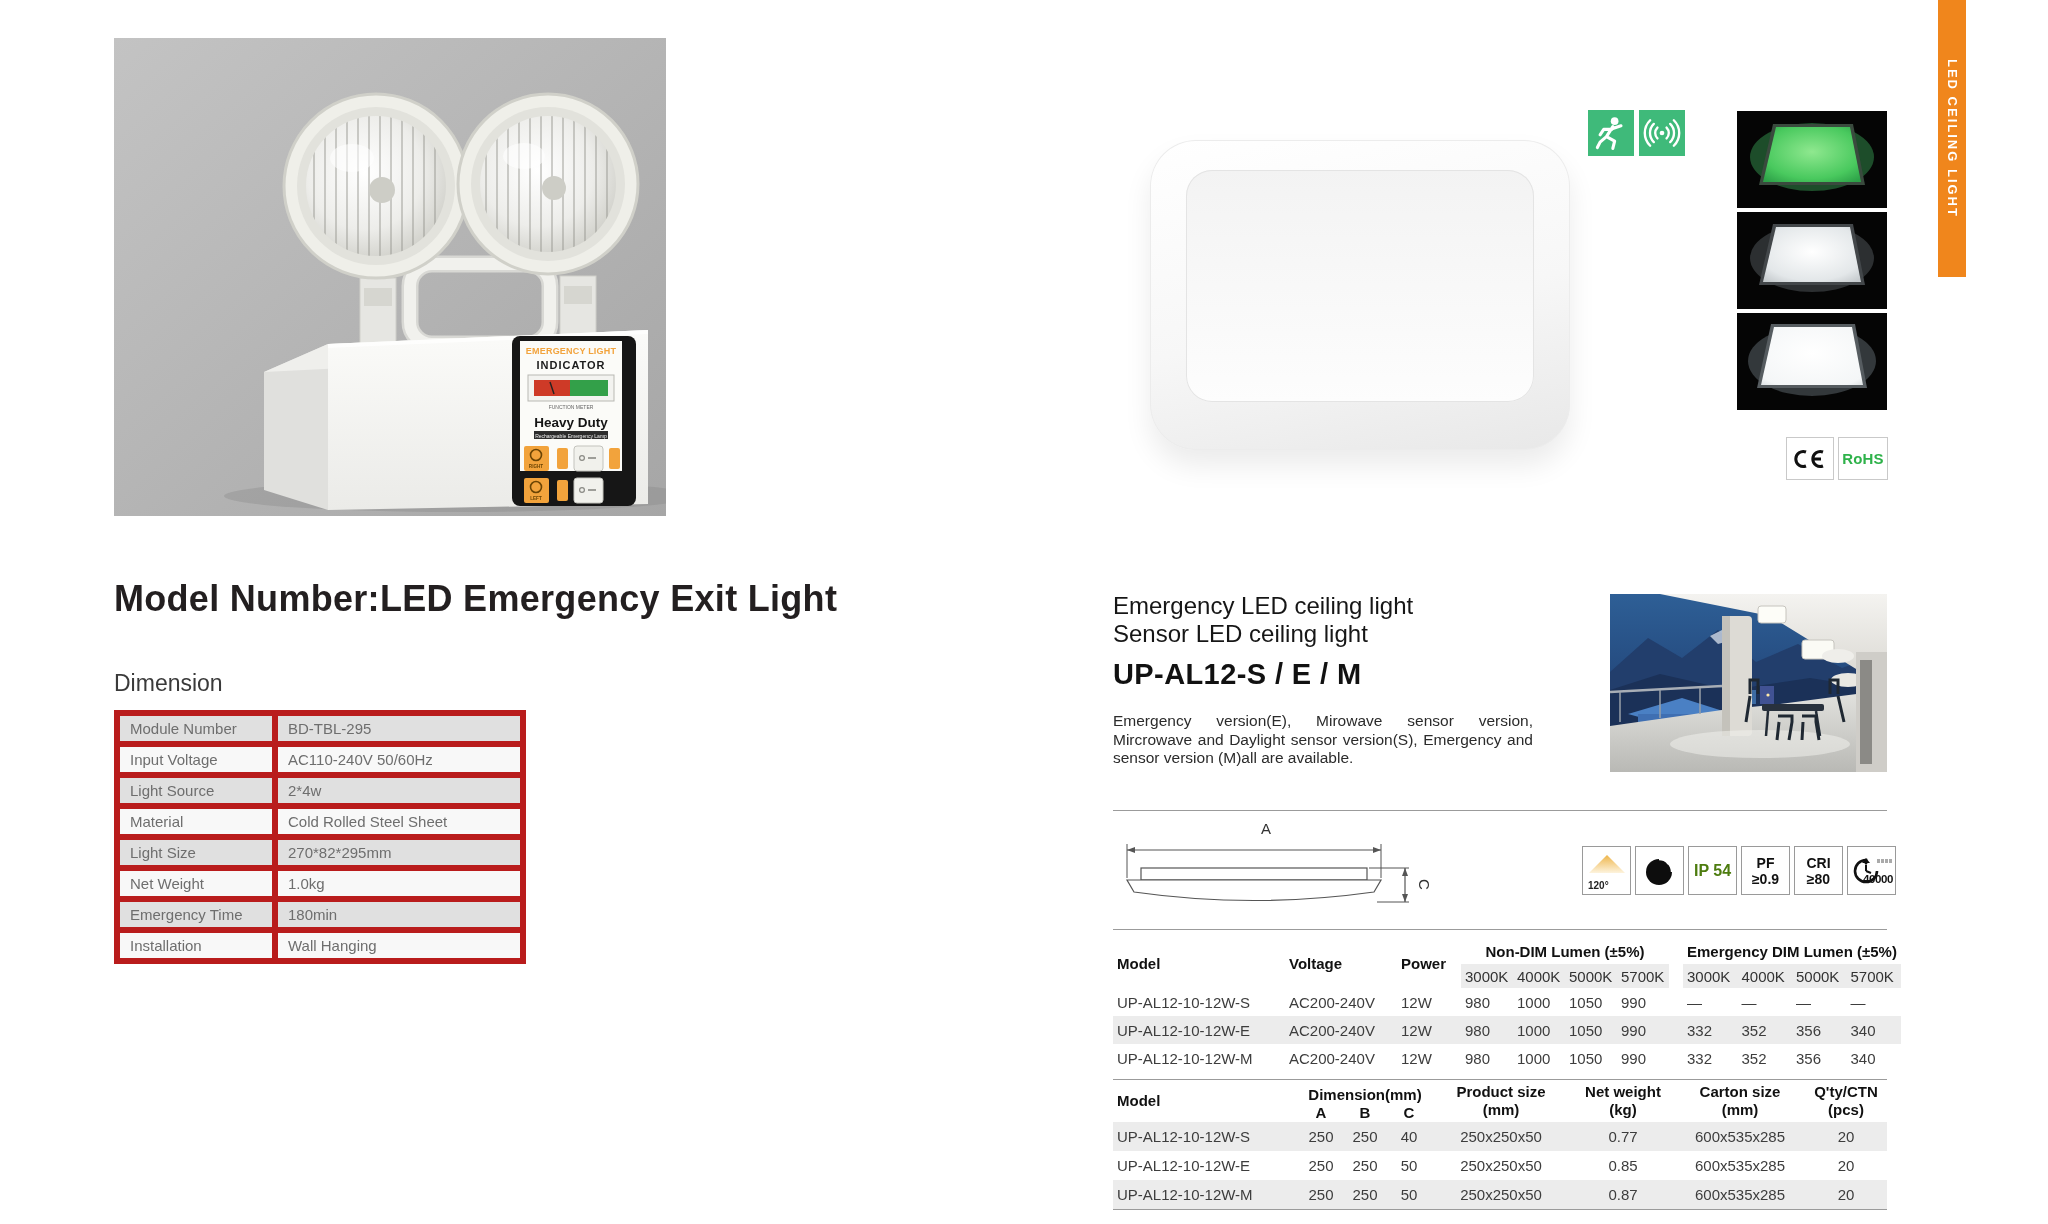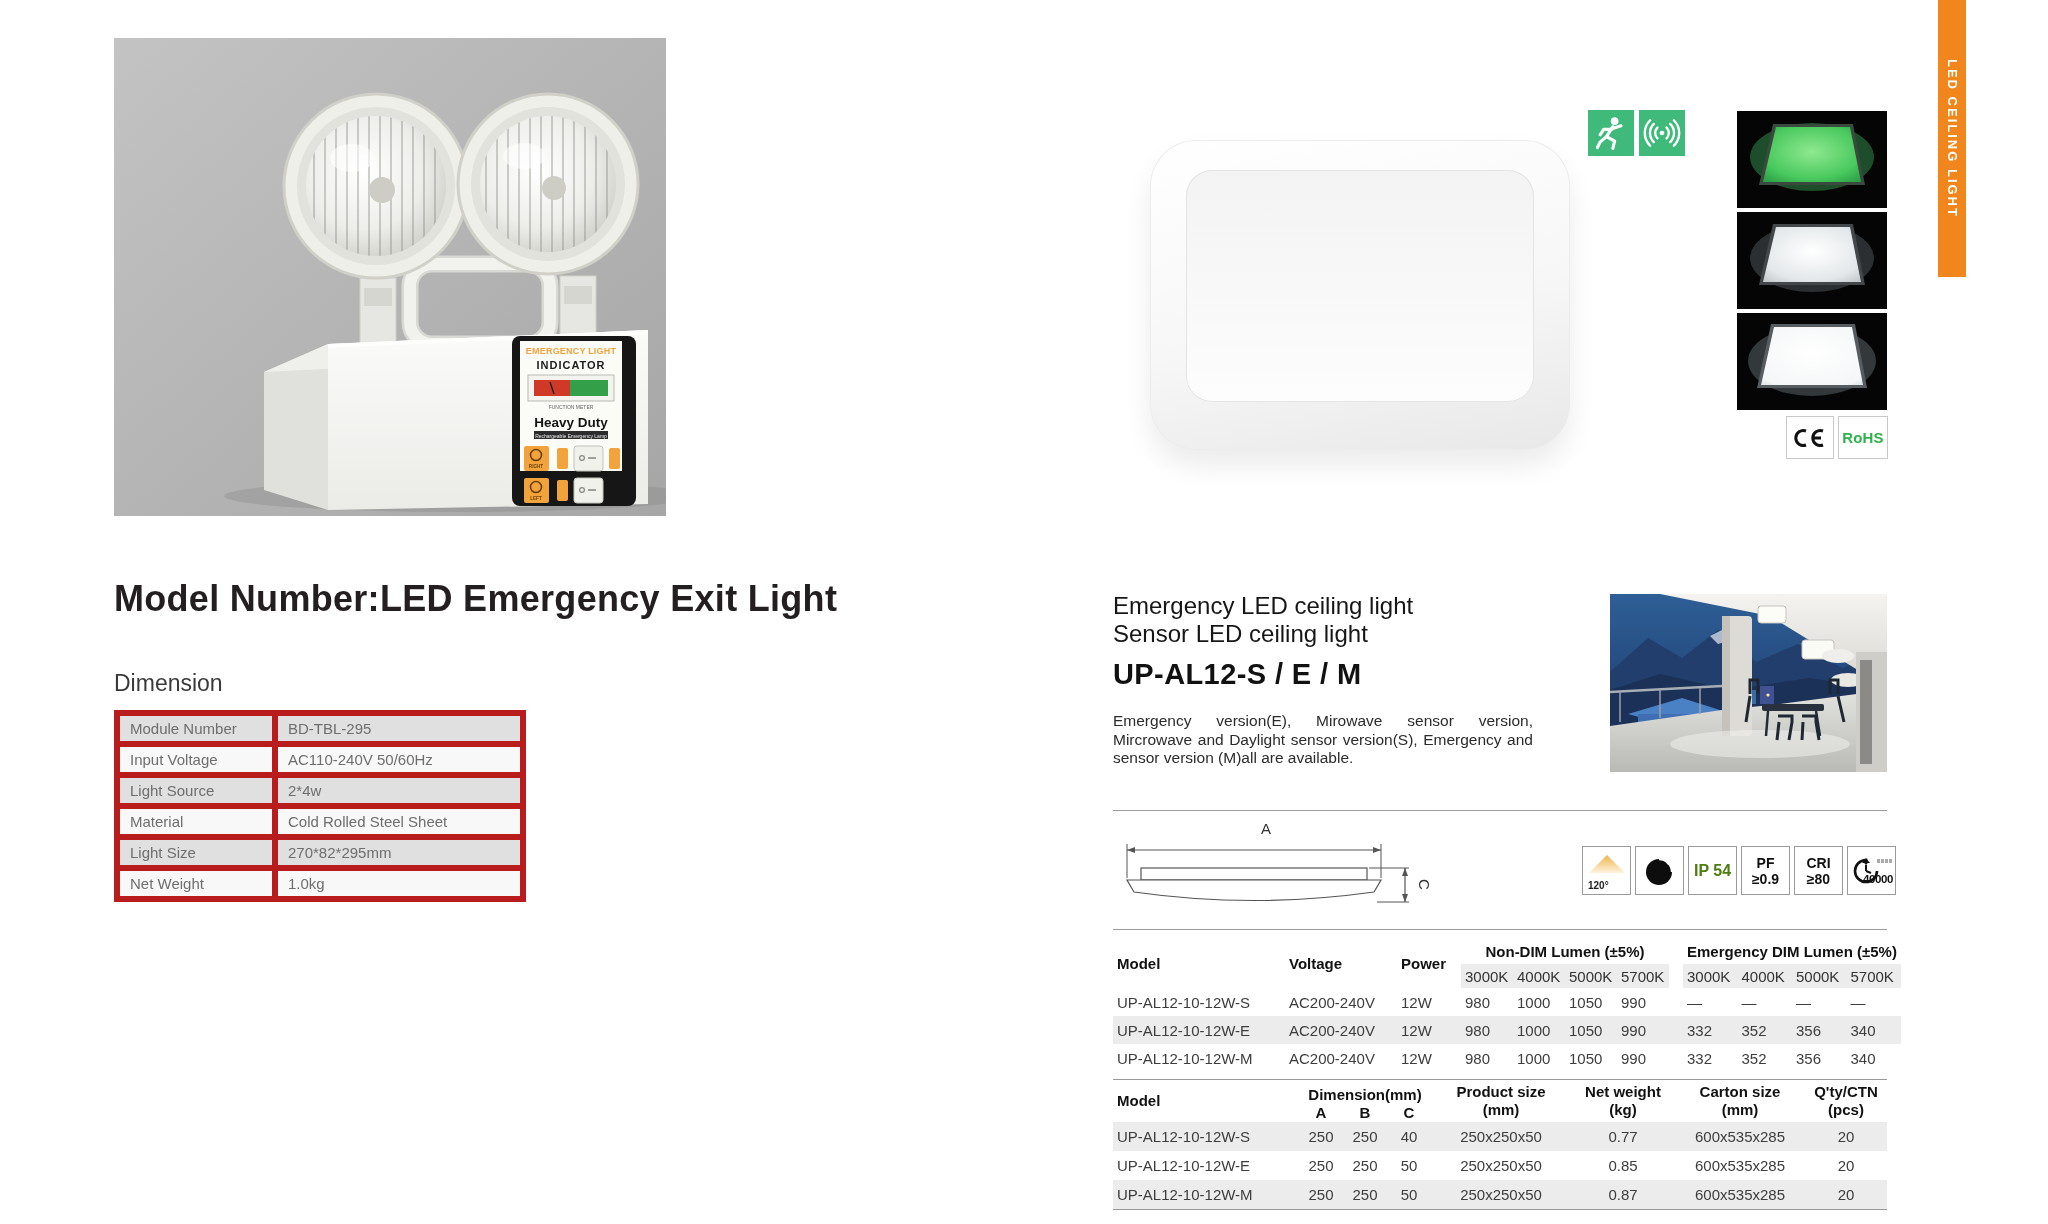"RoHS" .certs { top: 416px -> 437px }
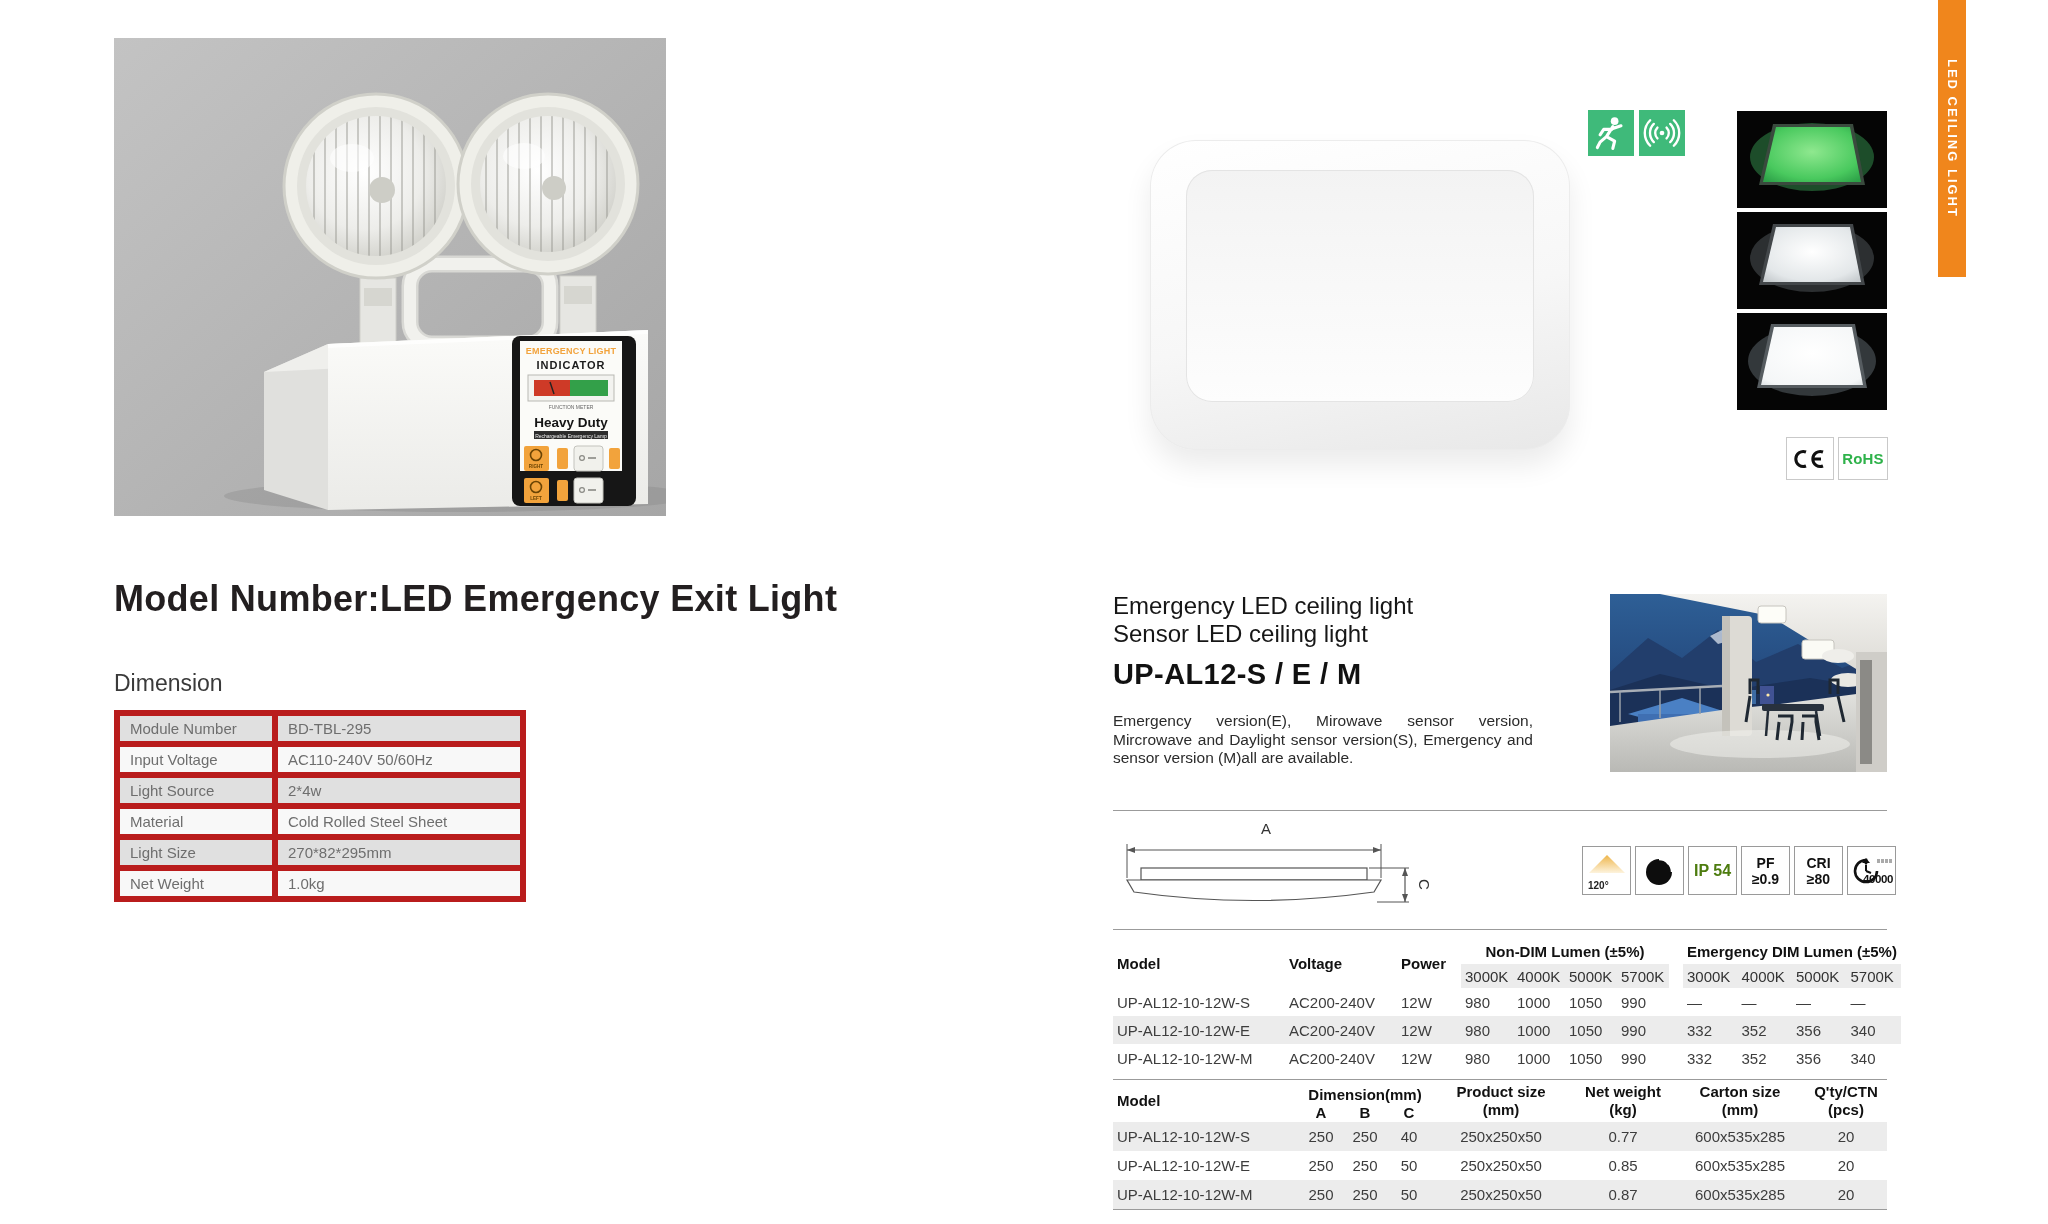"Emergency Time" tr { html: none -> <tr> <td>Emergency Time</td> <td>180min</td> </tr> }
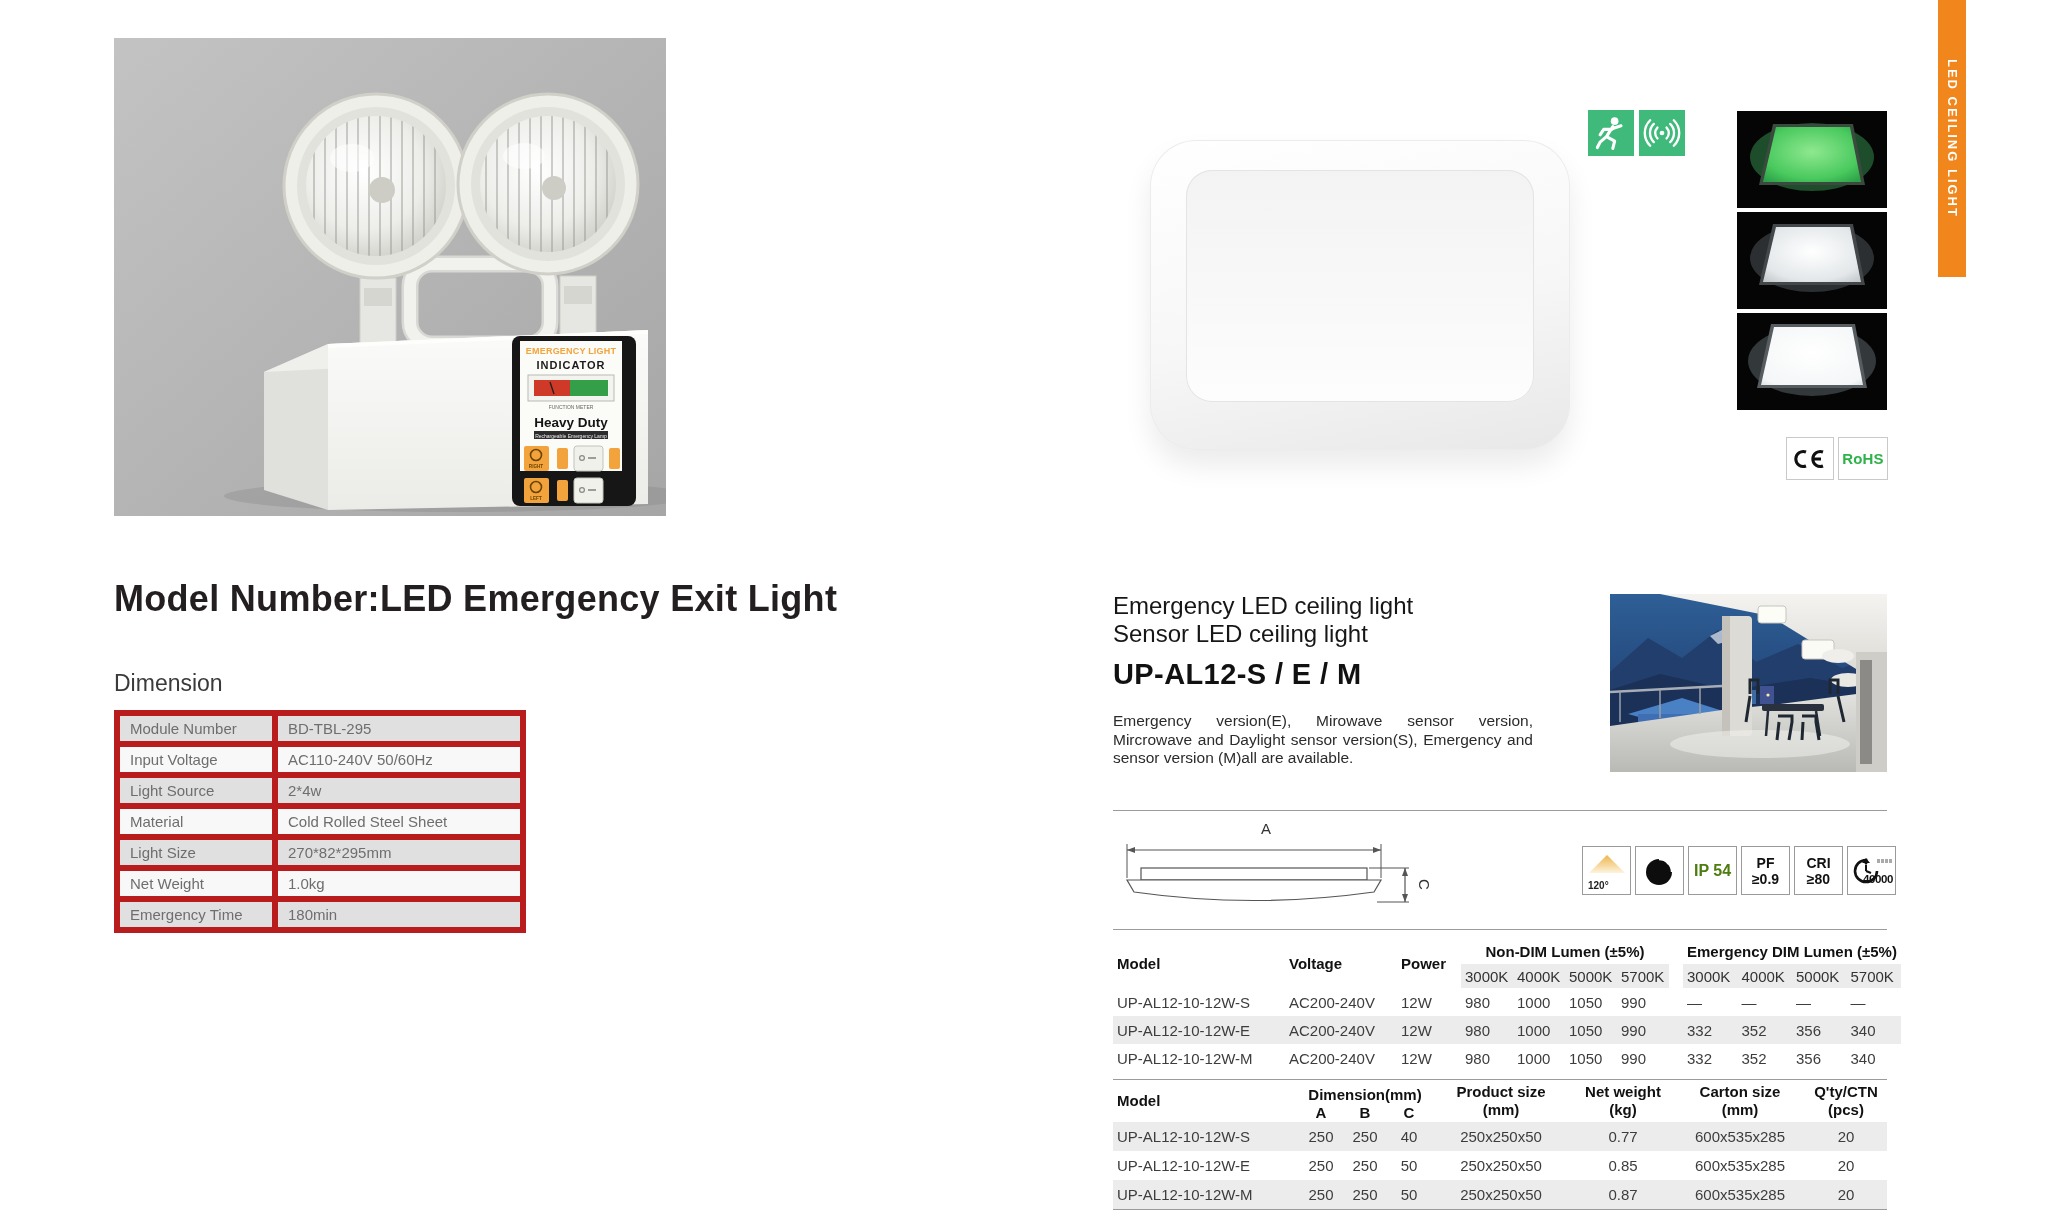"Installation" tr { html: none -> <tr> <td>Installation</td> <td>Wall Hanging</td> </tr> }
